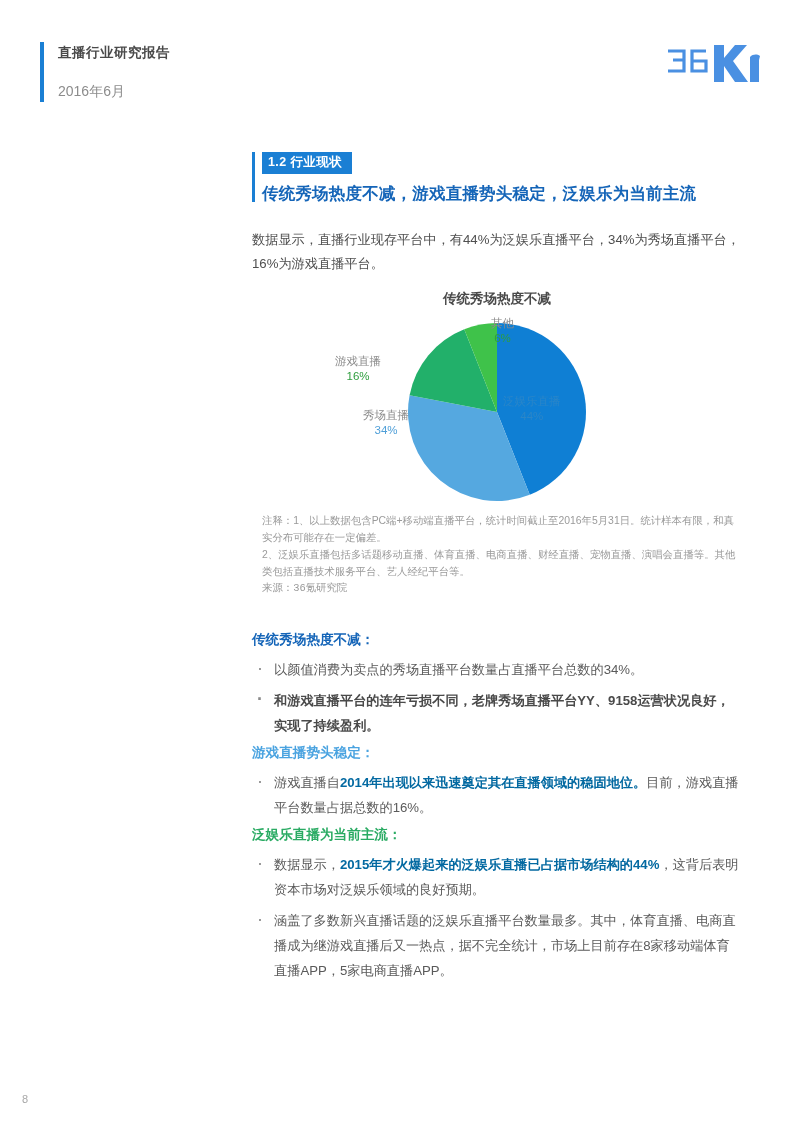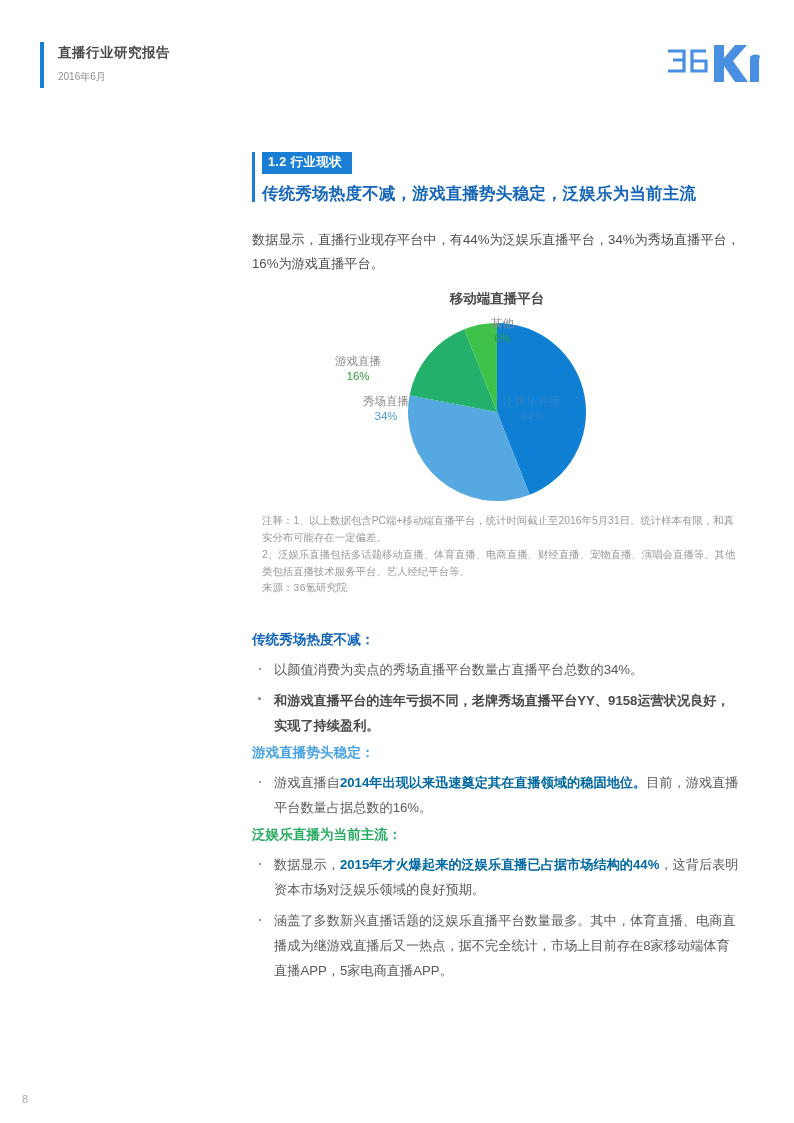"2016年6月" .header-sub { font-size: 10px -> 14px; margin-top: 2px -> 16px }
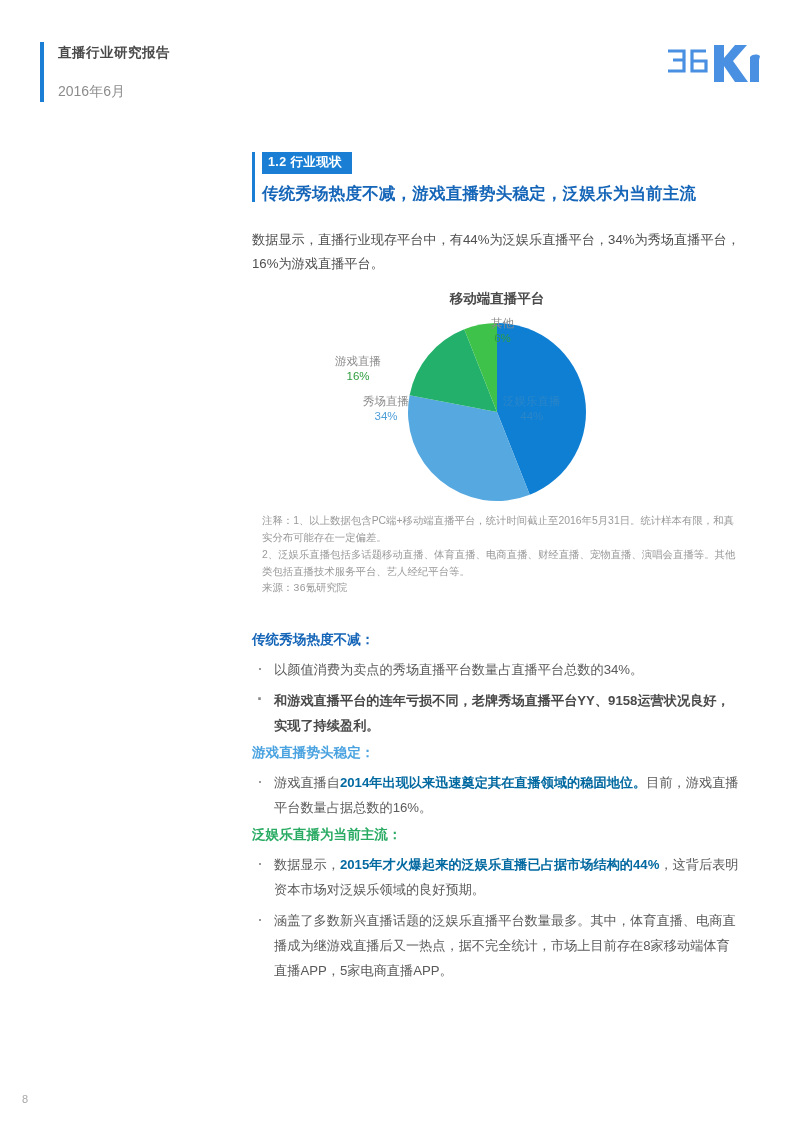"移动端直播平台" div.chart-title { text: 移动端直播平台 -> 传统秀场热度不减 }
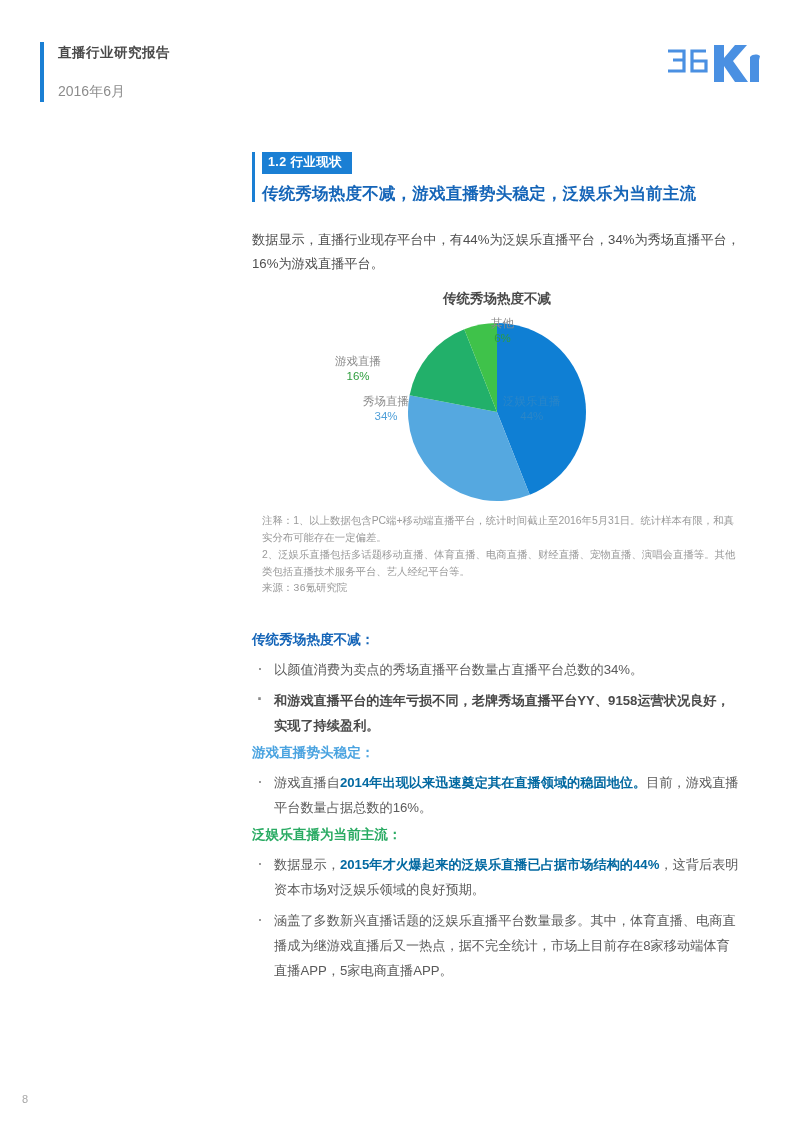"秀场直播" .lbl-show { top: 72px -> 86px }
